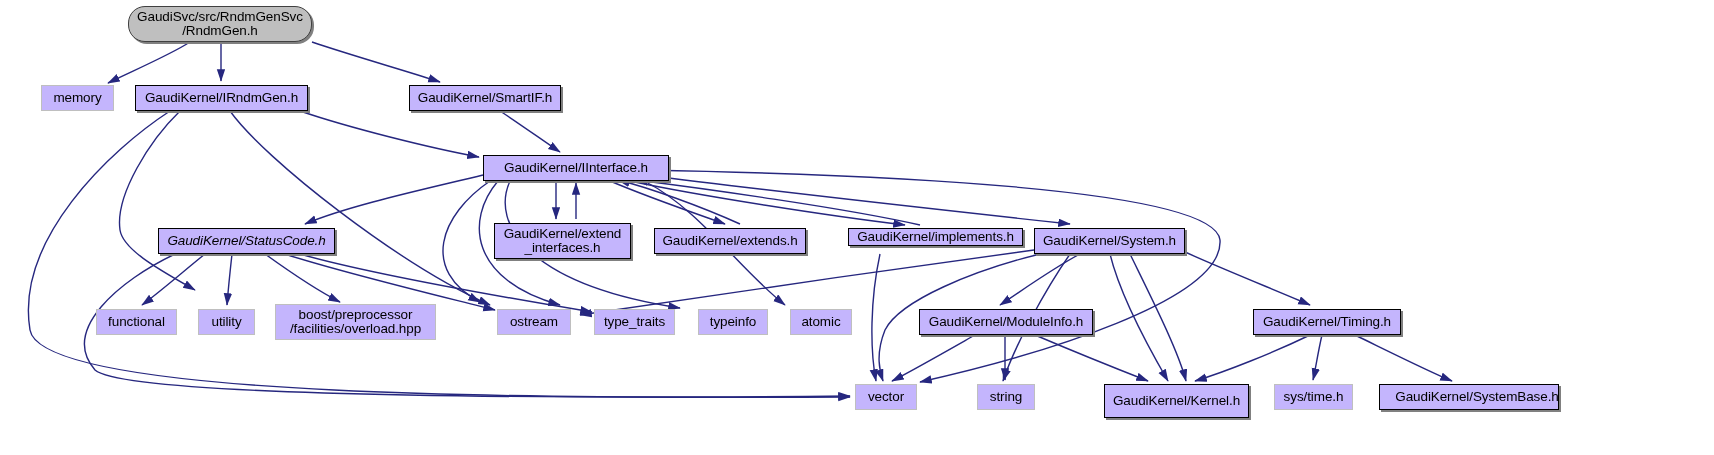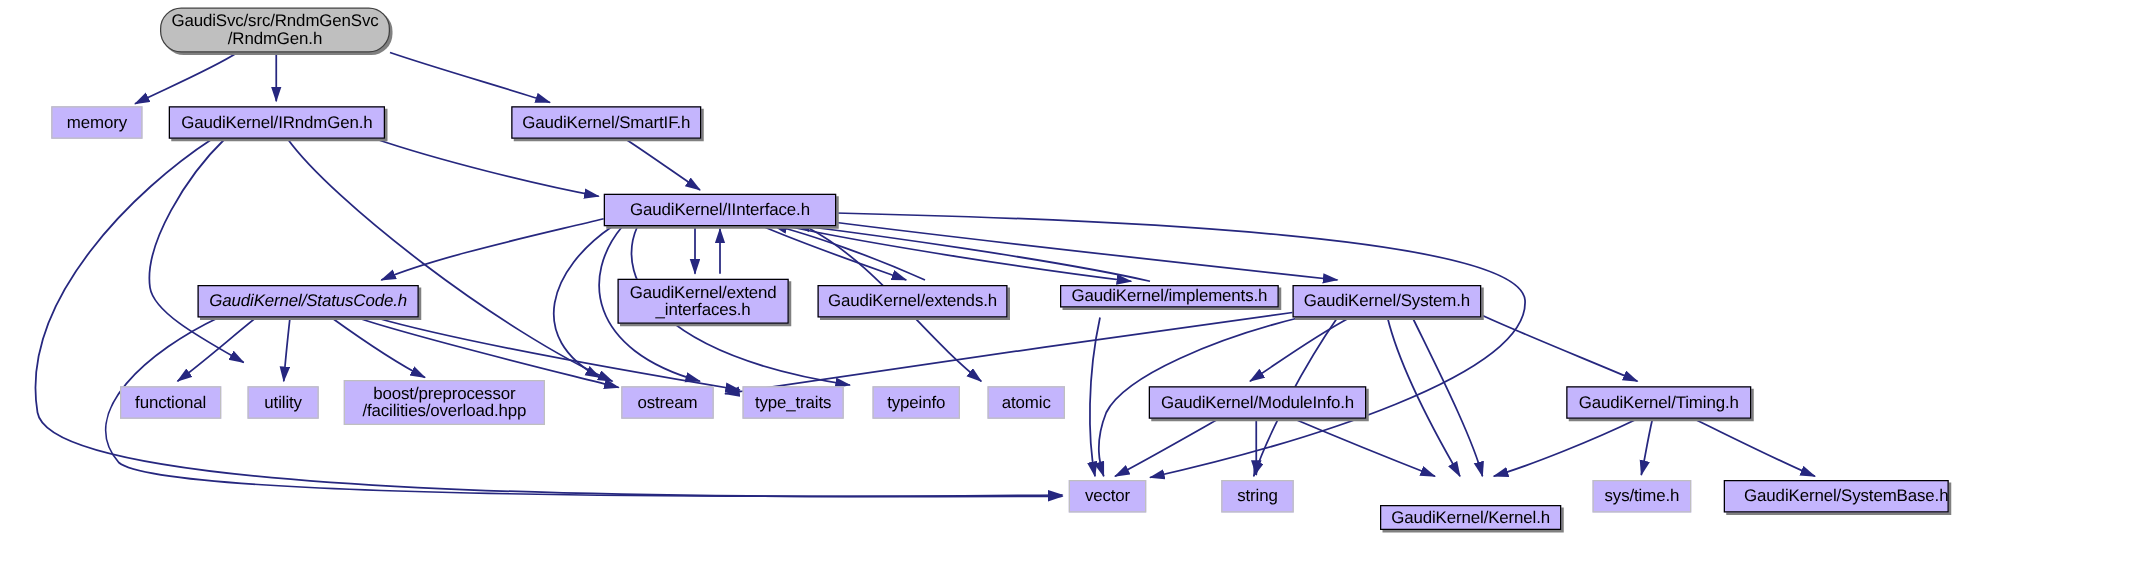"GaudiKernel/Kernel.h" div.gnode { height: 20px -> 34px; top: 404px -> 384px }
